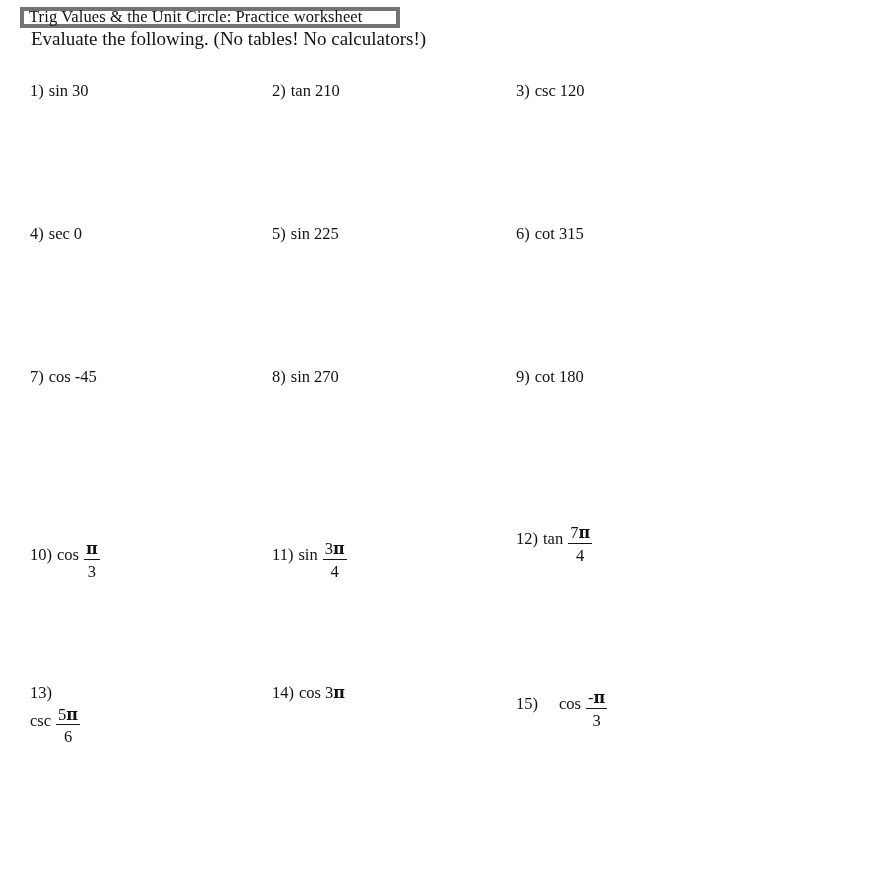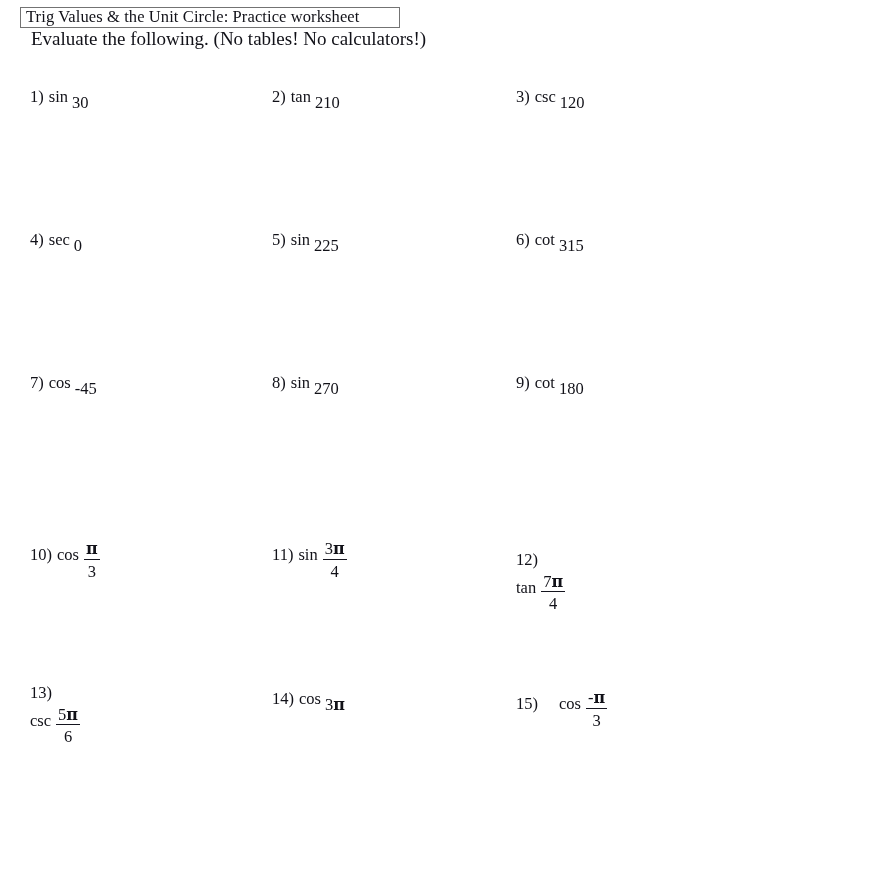"Trig Values & the Unit" #title-box { border: 1px solid #737373 -> 4px solid #737373 }
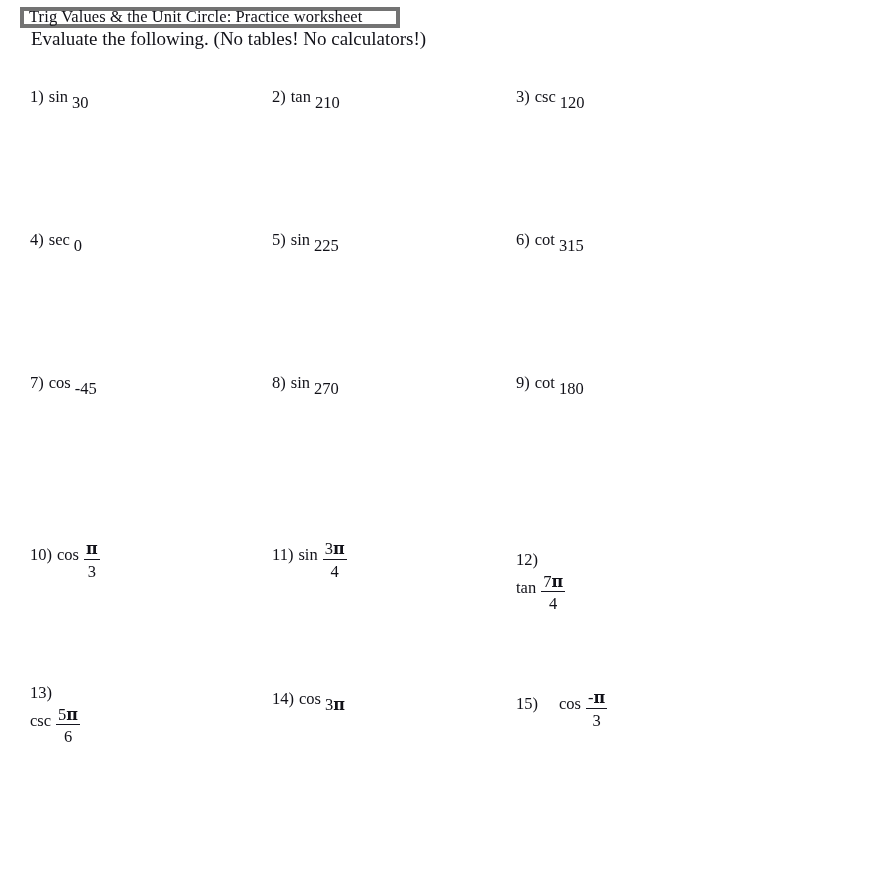"30" .prob-arg { margin-top: 12px -> none }
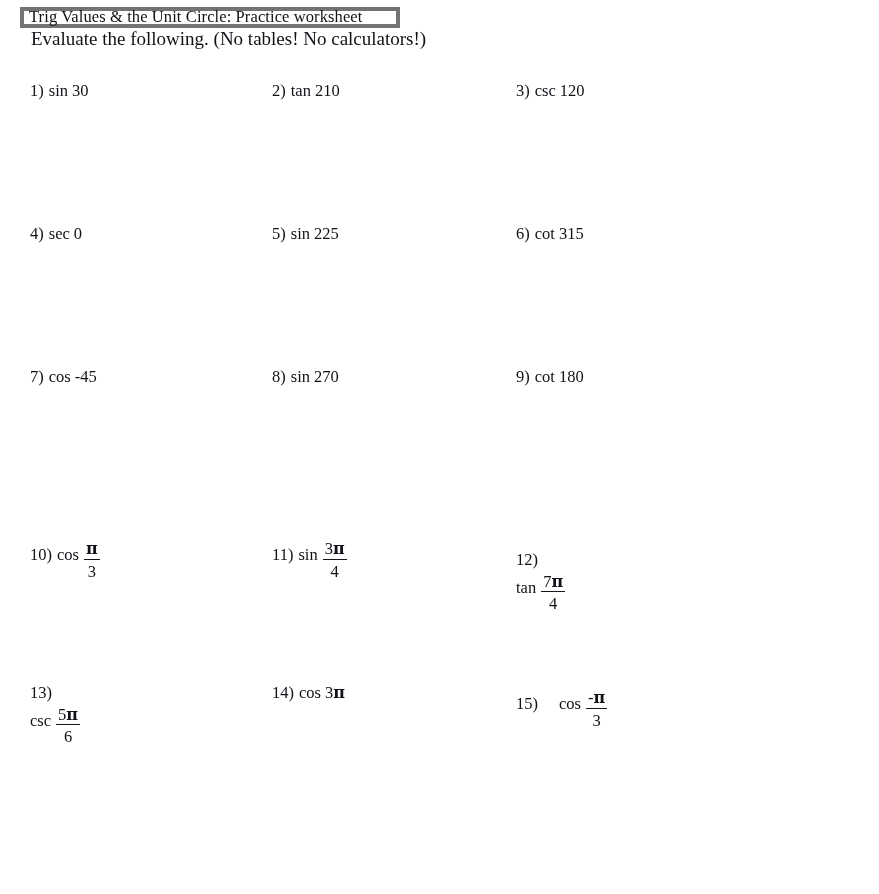"12)" div.problem { flex-direction: column -> none; top: 552px -> 520px }
